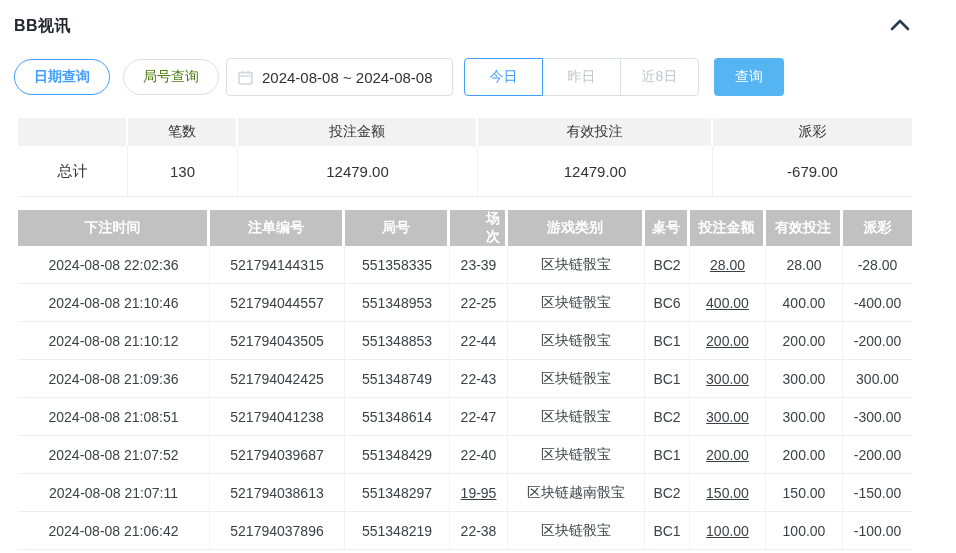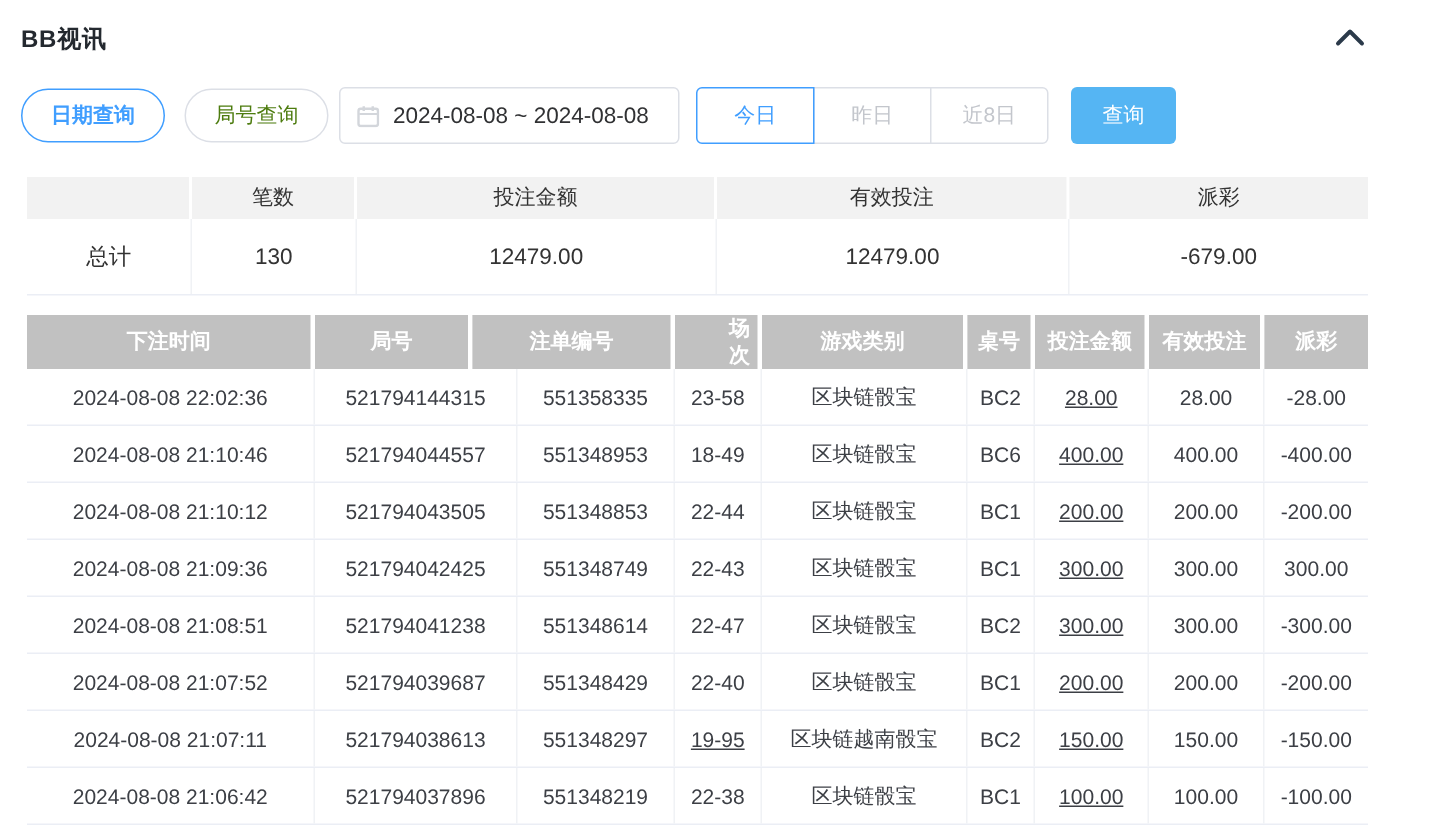"局号" div.cell { order: before "注单编号" -> after "注单编号" }
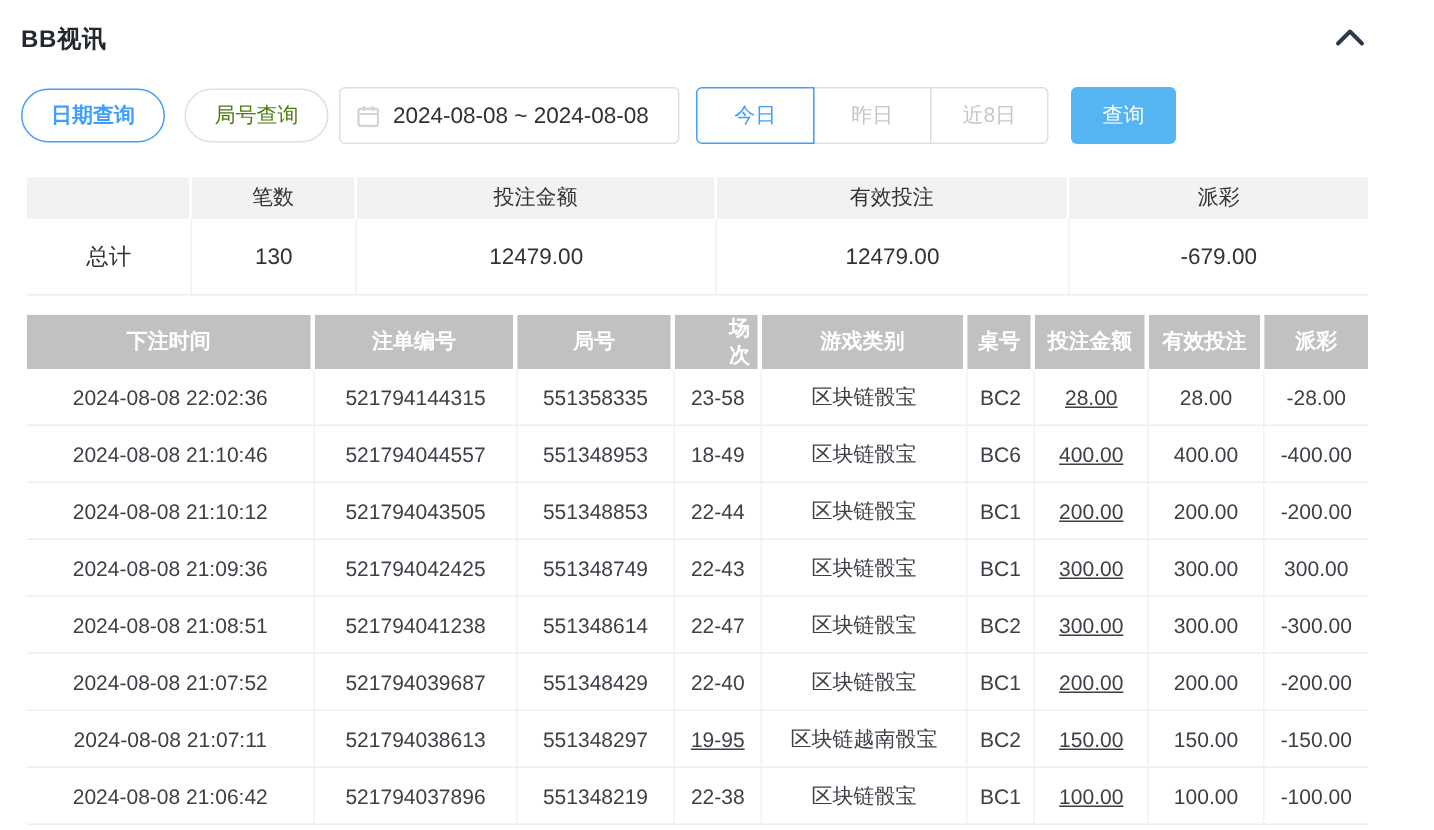"23-58" div.cell { text: 23-58 -> 23-39 }
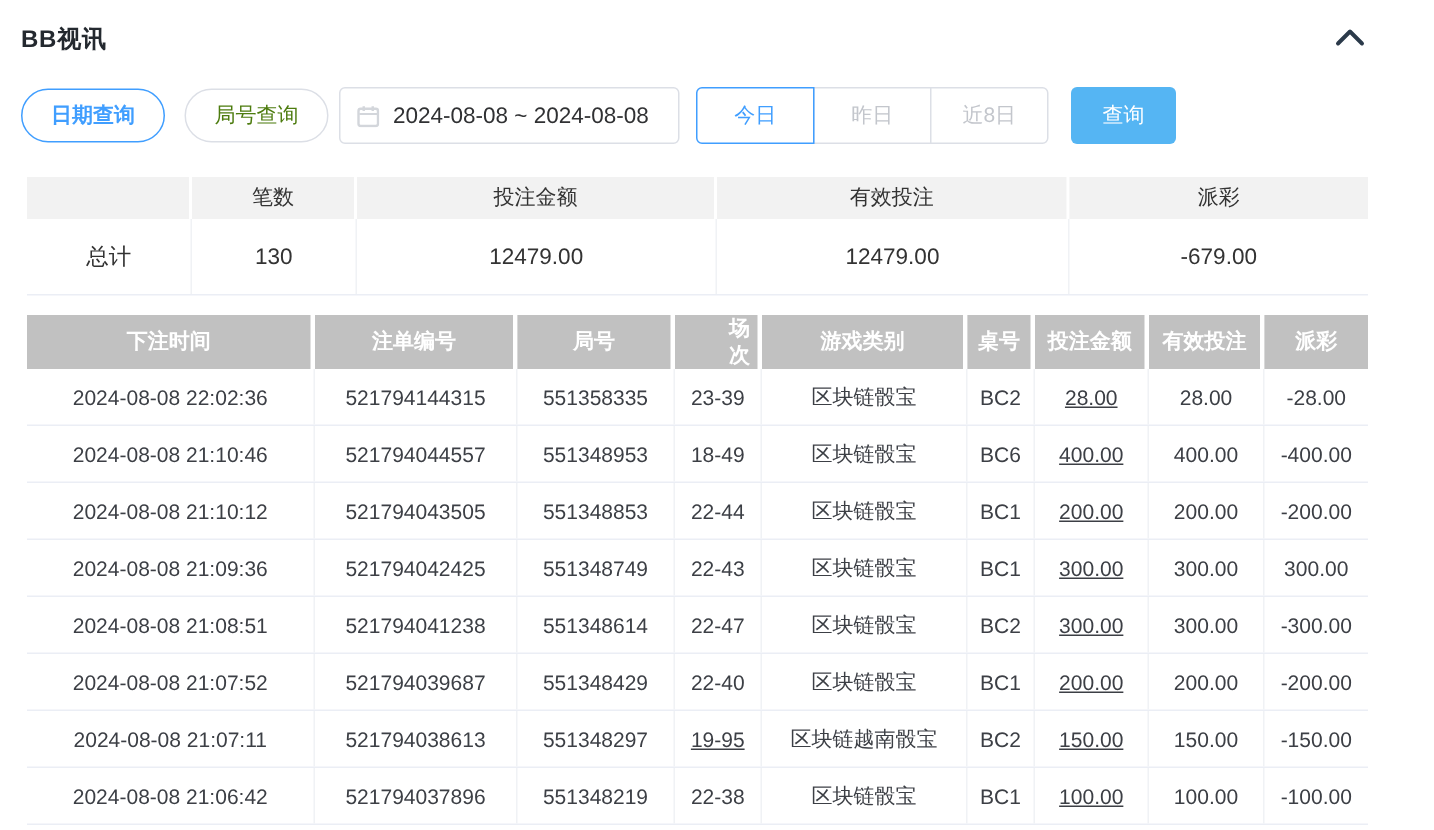"18-49" div.cell { text: 18-49 -> 22-25 }
